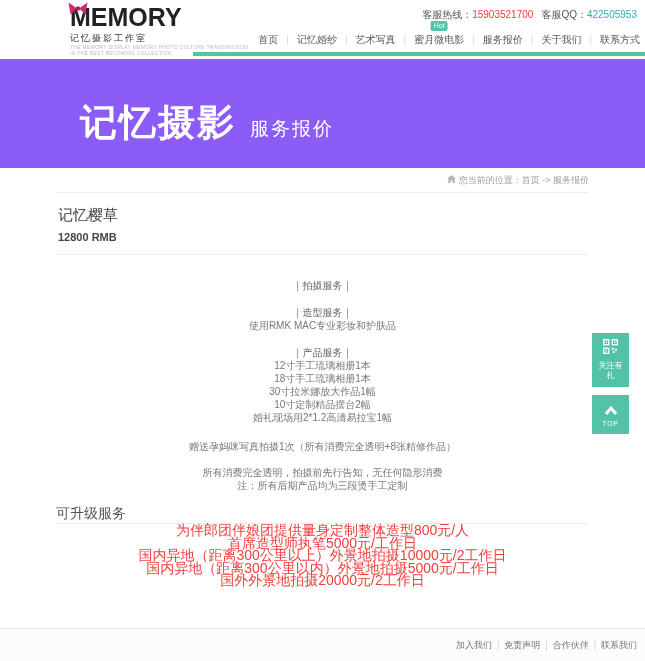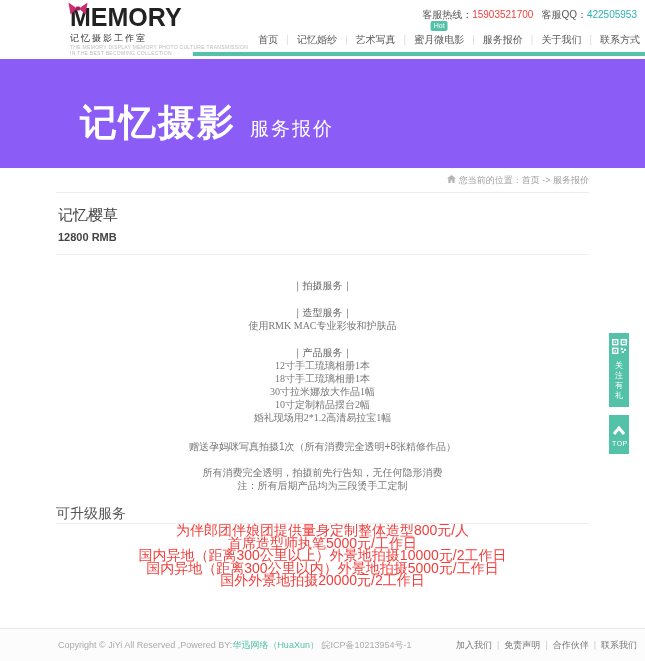"｜拍摄服务｜" .svc-section { font-family: Liberation Serif, serif -> none }
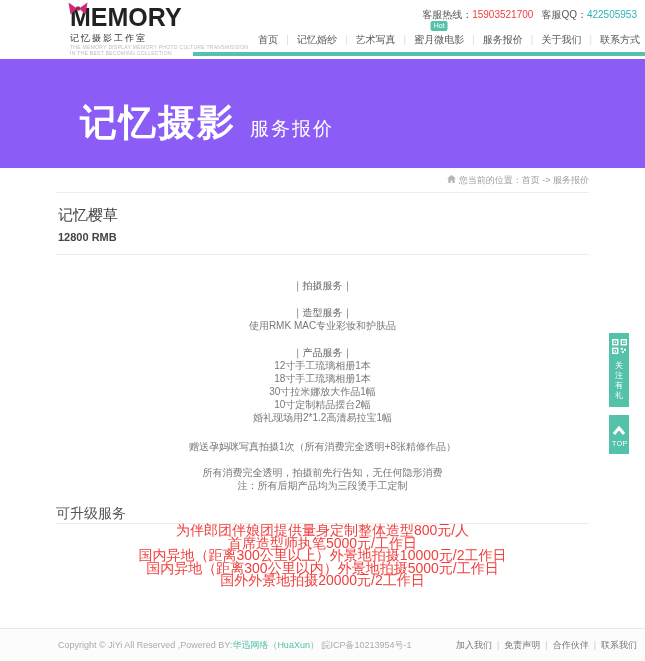"关注有礼" .side-widgets { width: 20px -> 37px }
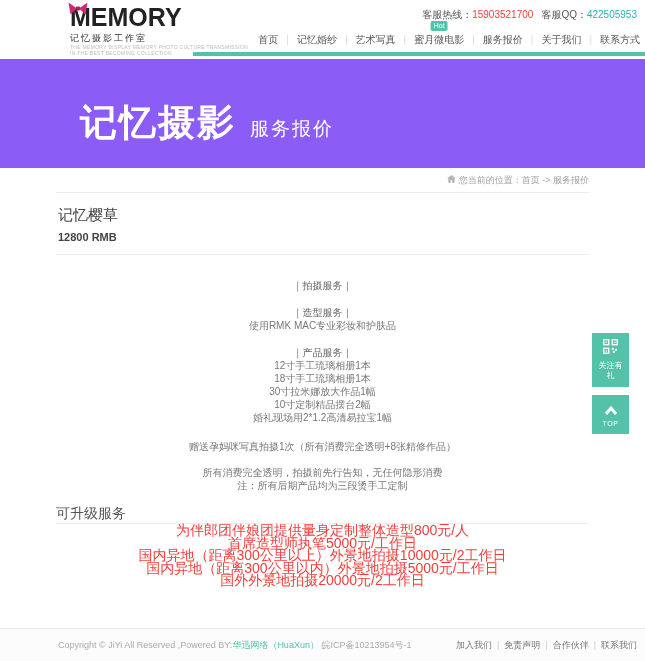"Copyright © JiYi All Reserved" div.footer-left { html: <div> <span>Copyright © JiYi All Reserved ,Powered BY:</span><a>华迅网络（HuaXun）</a><span> 皖ICP备10213954号-1</span> </div> -> none }
